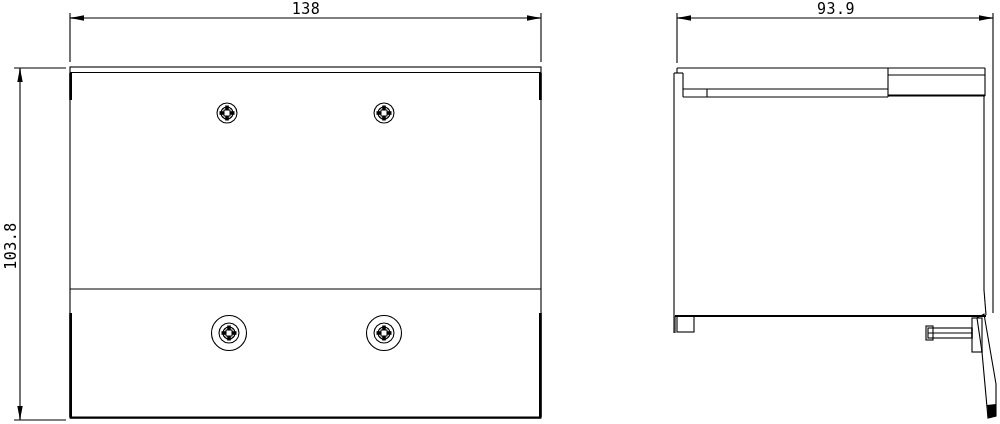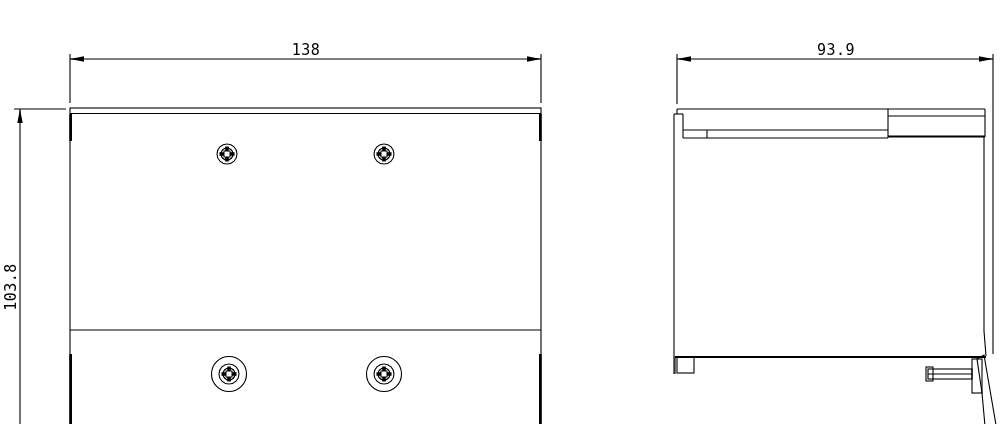"138" .canvas-wrap { margin-top: 41px -> none }
